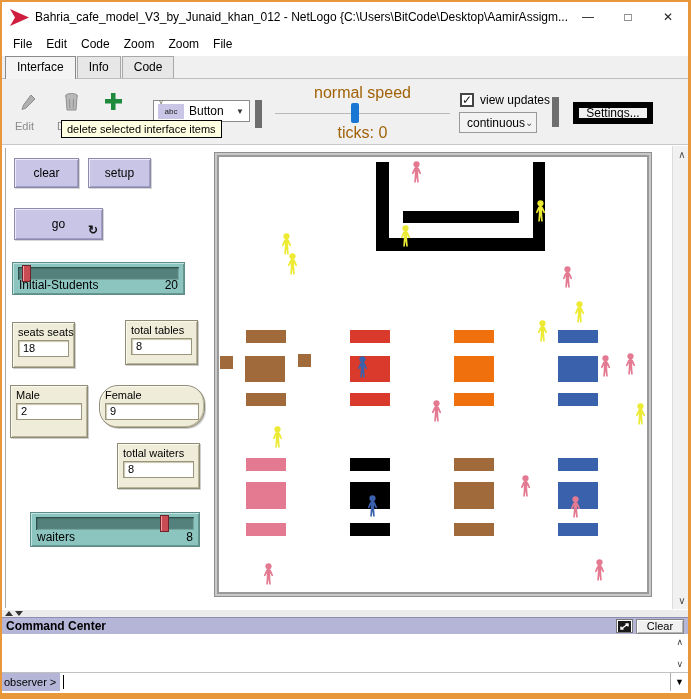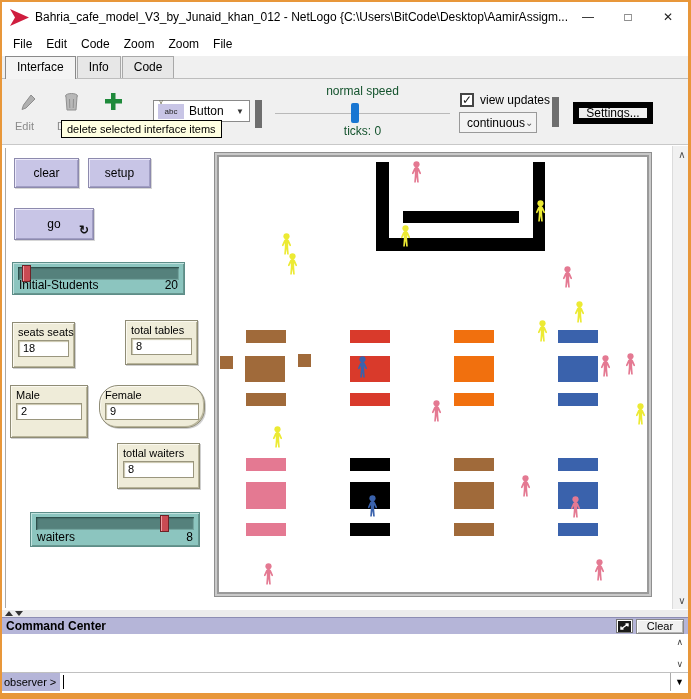"normal speed" #speed-label, #ticks-label { color: #14532d -> #a16207; font-size: 12px -> 16px }
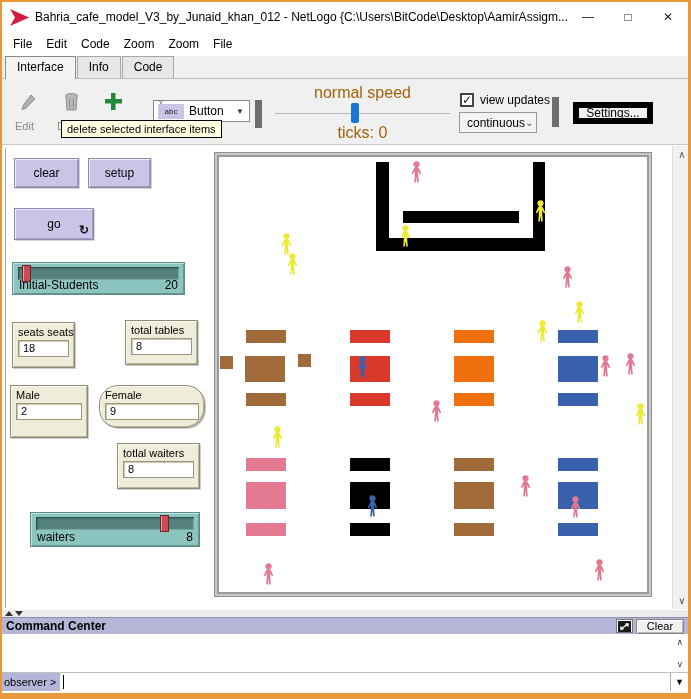"go" div.nl-btn { width: 80px -> 89px }
